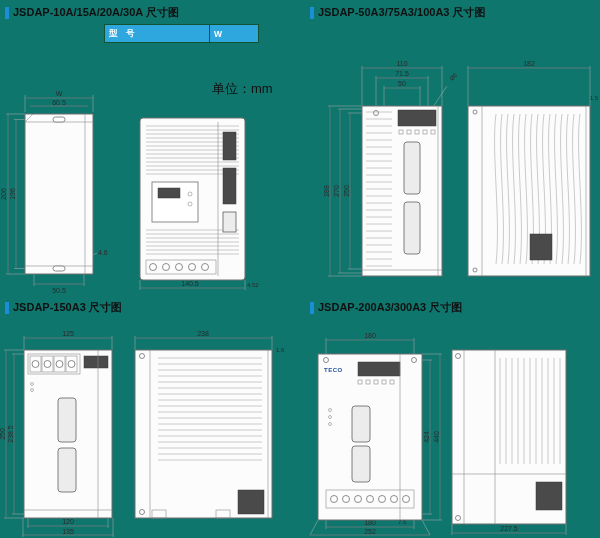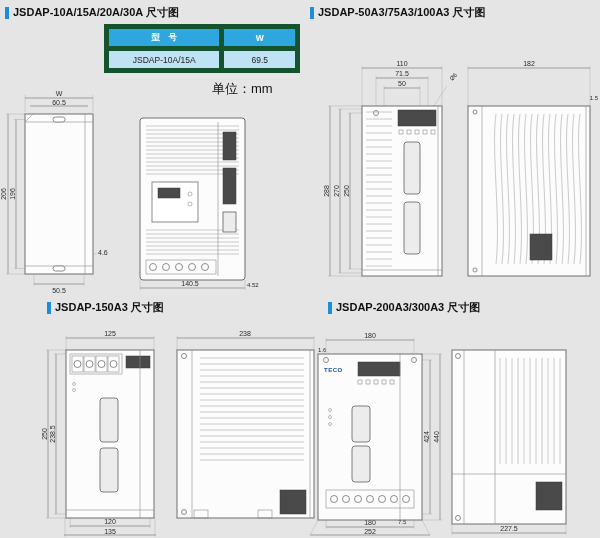"JSDAP-10A/15A/20A/30A 尺寸图" .page { background: #e5e5e5 -> #0f766e }
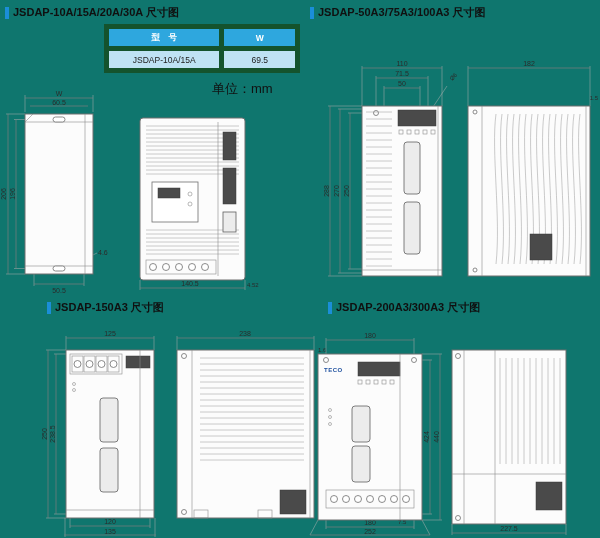"型 号" table.spec th,table.spec td { border: 5px solid #14532d -> 1px solid #14532d; padding: 0 20px -> 0 4px; text-align: center -> left }
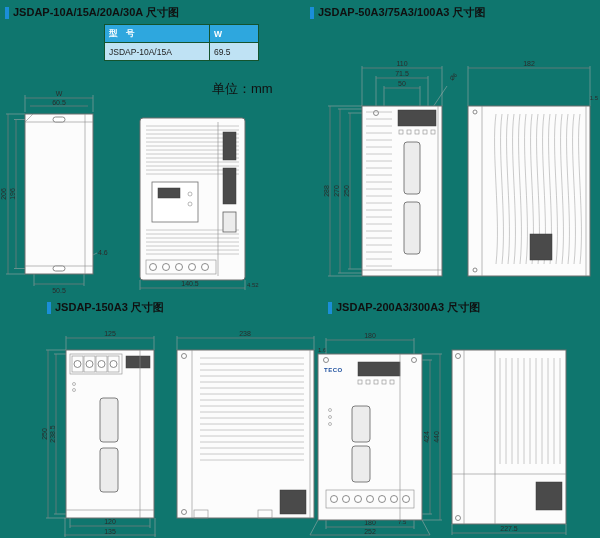"JSDAP-10A/15A" tr { html: <tr> <td>JSDAP-10A/15A</td> <td>69.5</td> </tr> -> none }
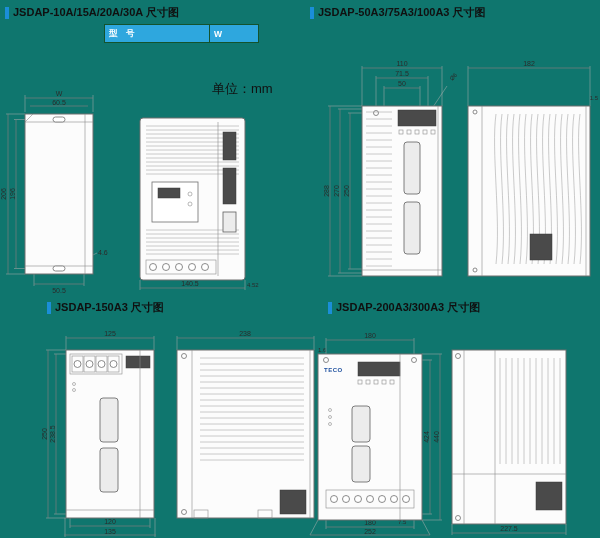"JSDAP-150A3 尺寸图" section.quad { margin-left: 42px -> none }
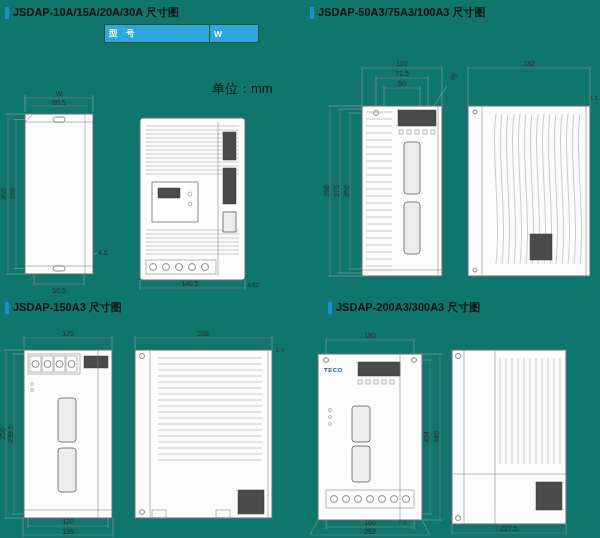"JSDAP-200A3/300A3 尺寸图" div.sec-header { left: 28px -> 10px }
